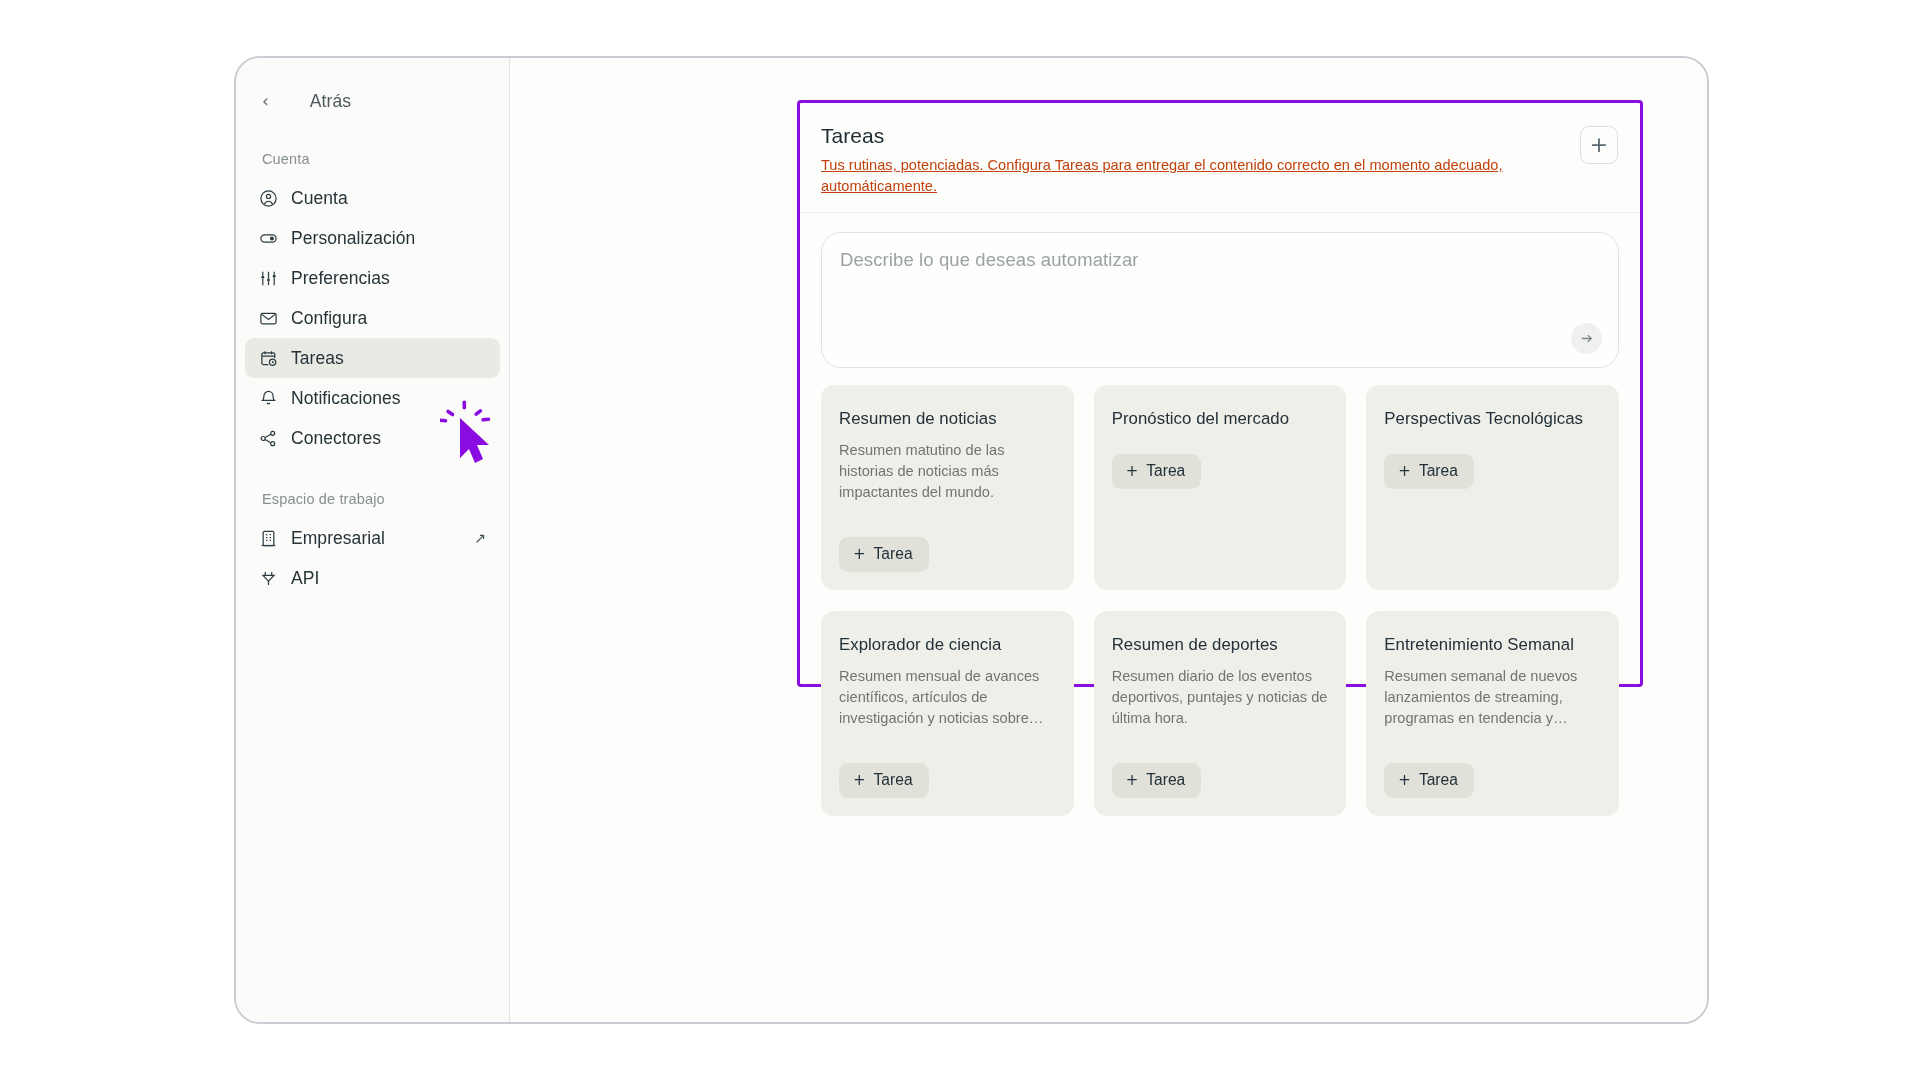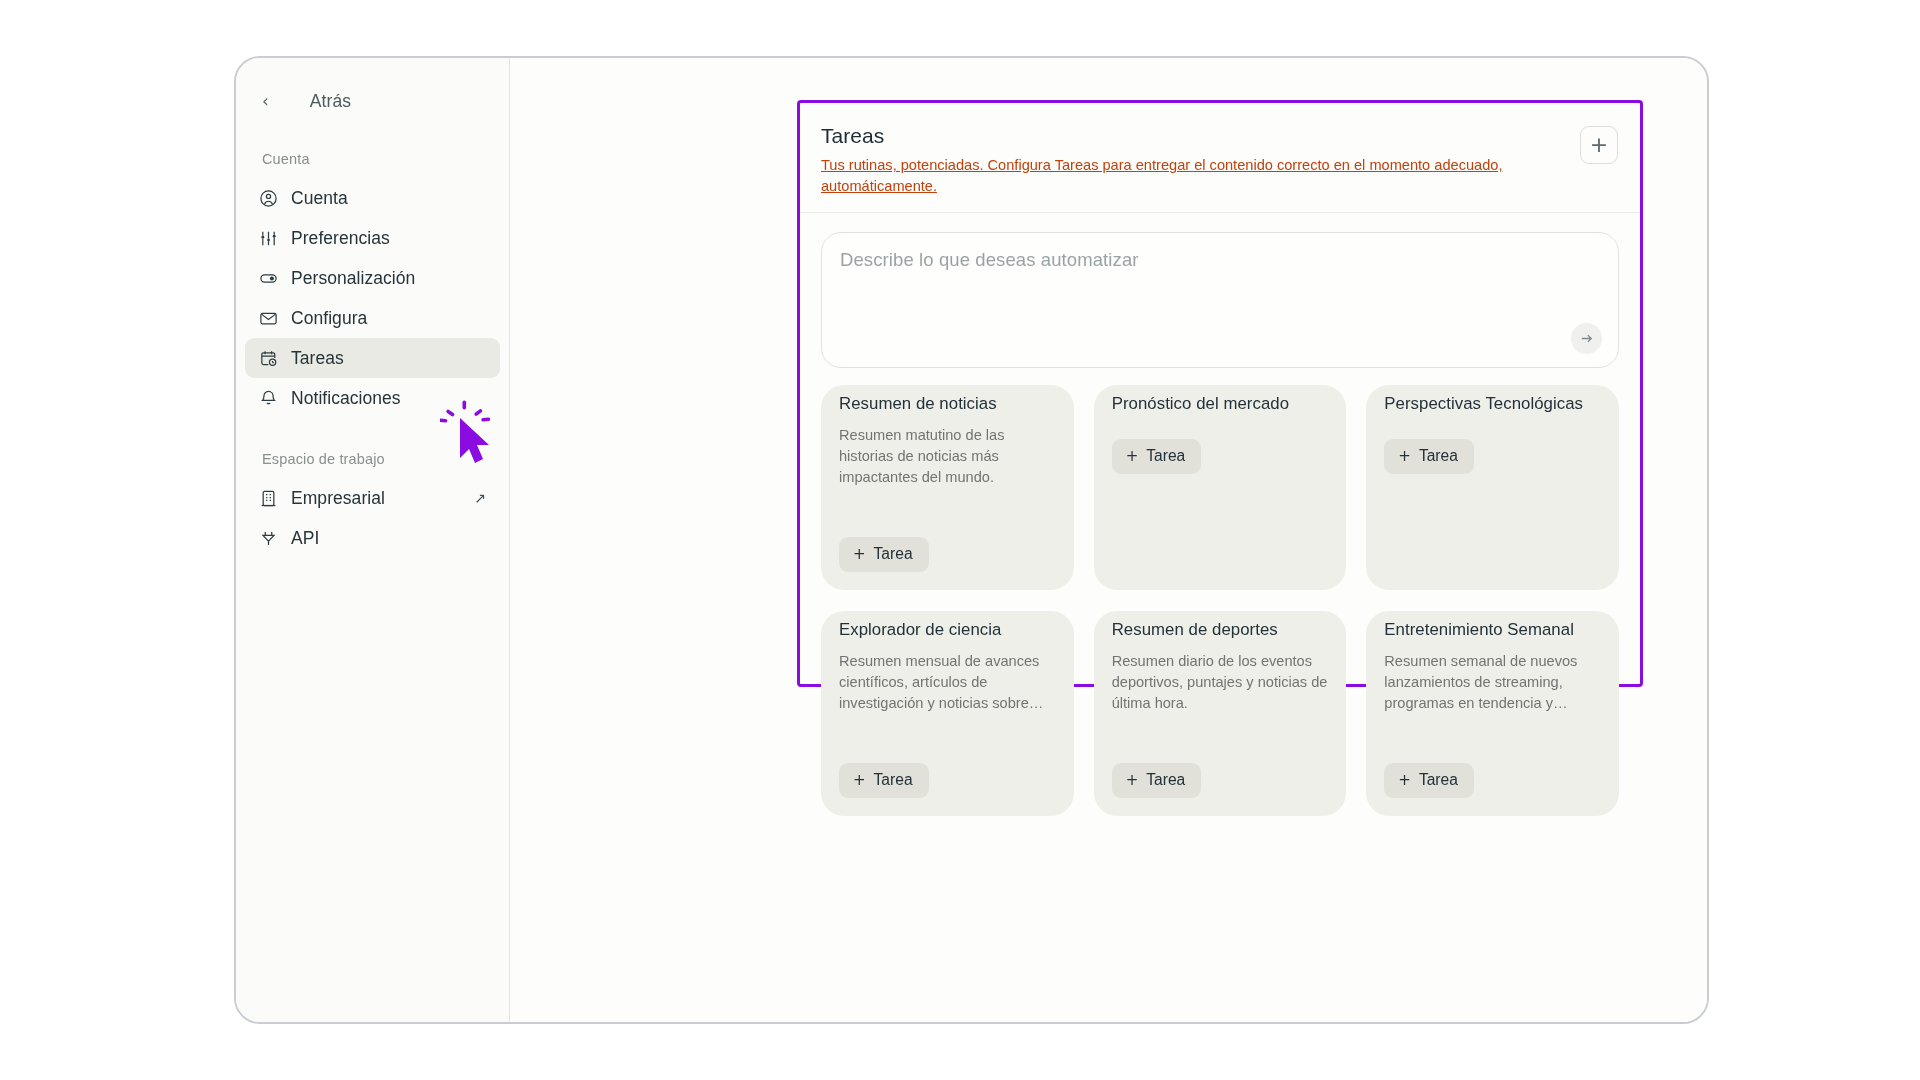"Preferencias" div.nav-item { order: before "Personalización" -> after "Personalización" }
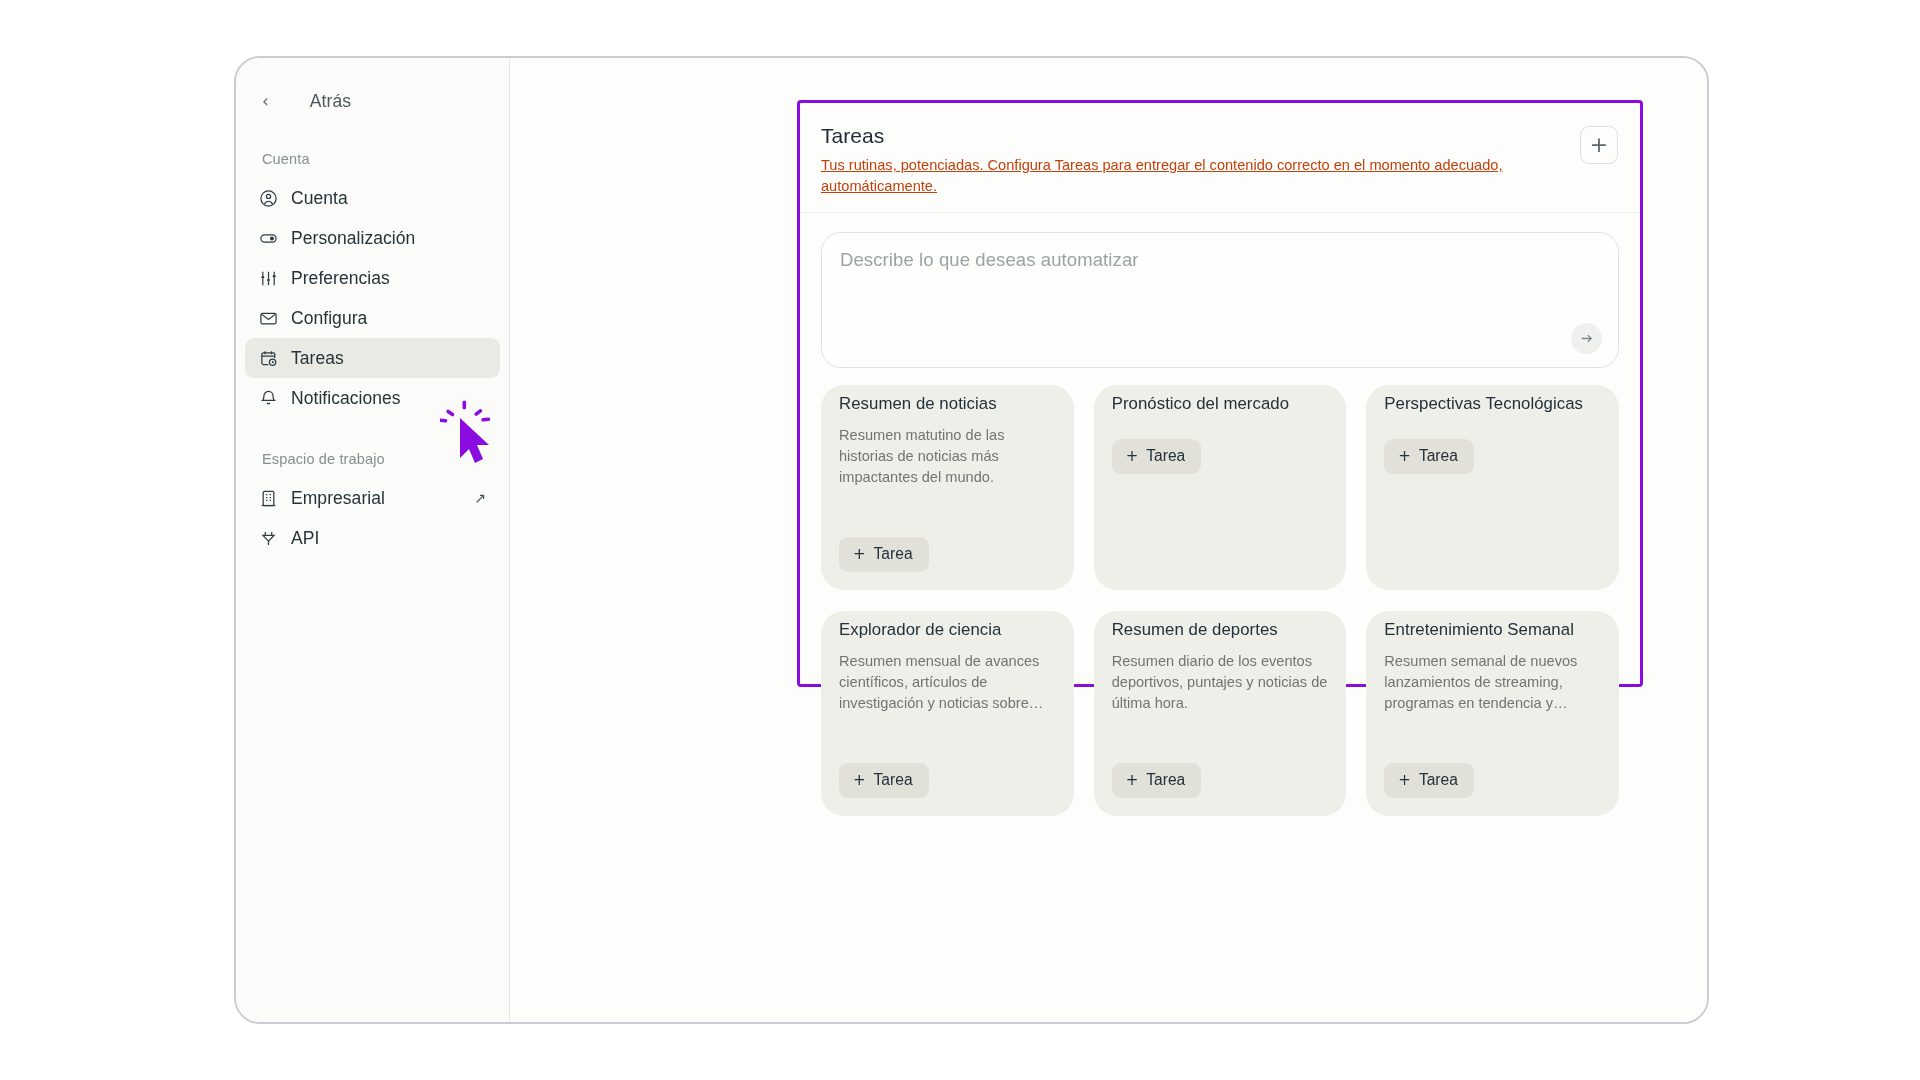"Resumen de noticias" .task-card { border-radius: 23px -> 13px; padding: 9px 18px 18px 18px -> 24px 18px 18px 18px }
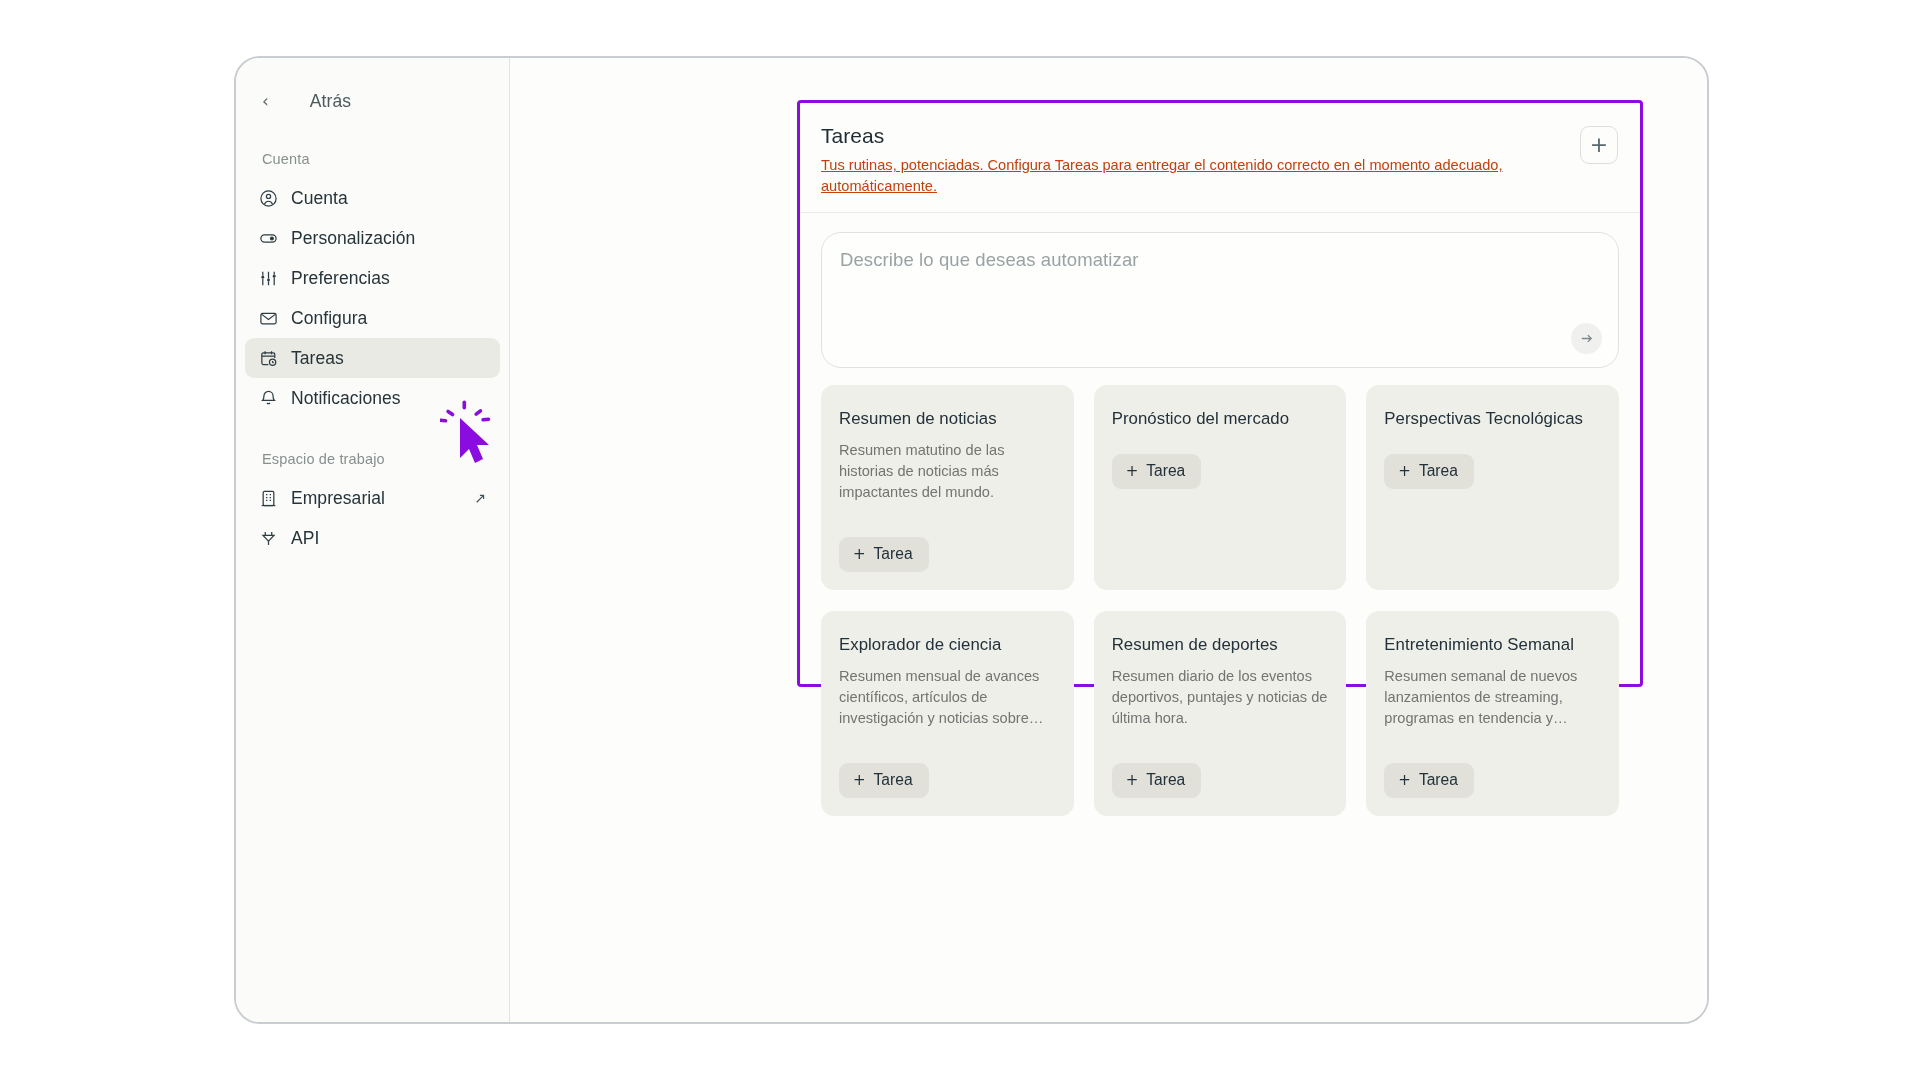"Conectores" div.nav-item { html: none -> <div> <span> <svg> <circle></circle> <circle></circle> <circle></circle> <path></path> </svg> </span> <span>Conectores</span> </div> }
